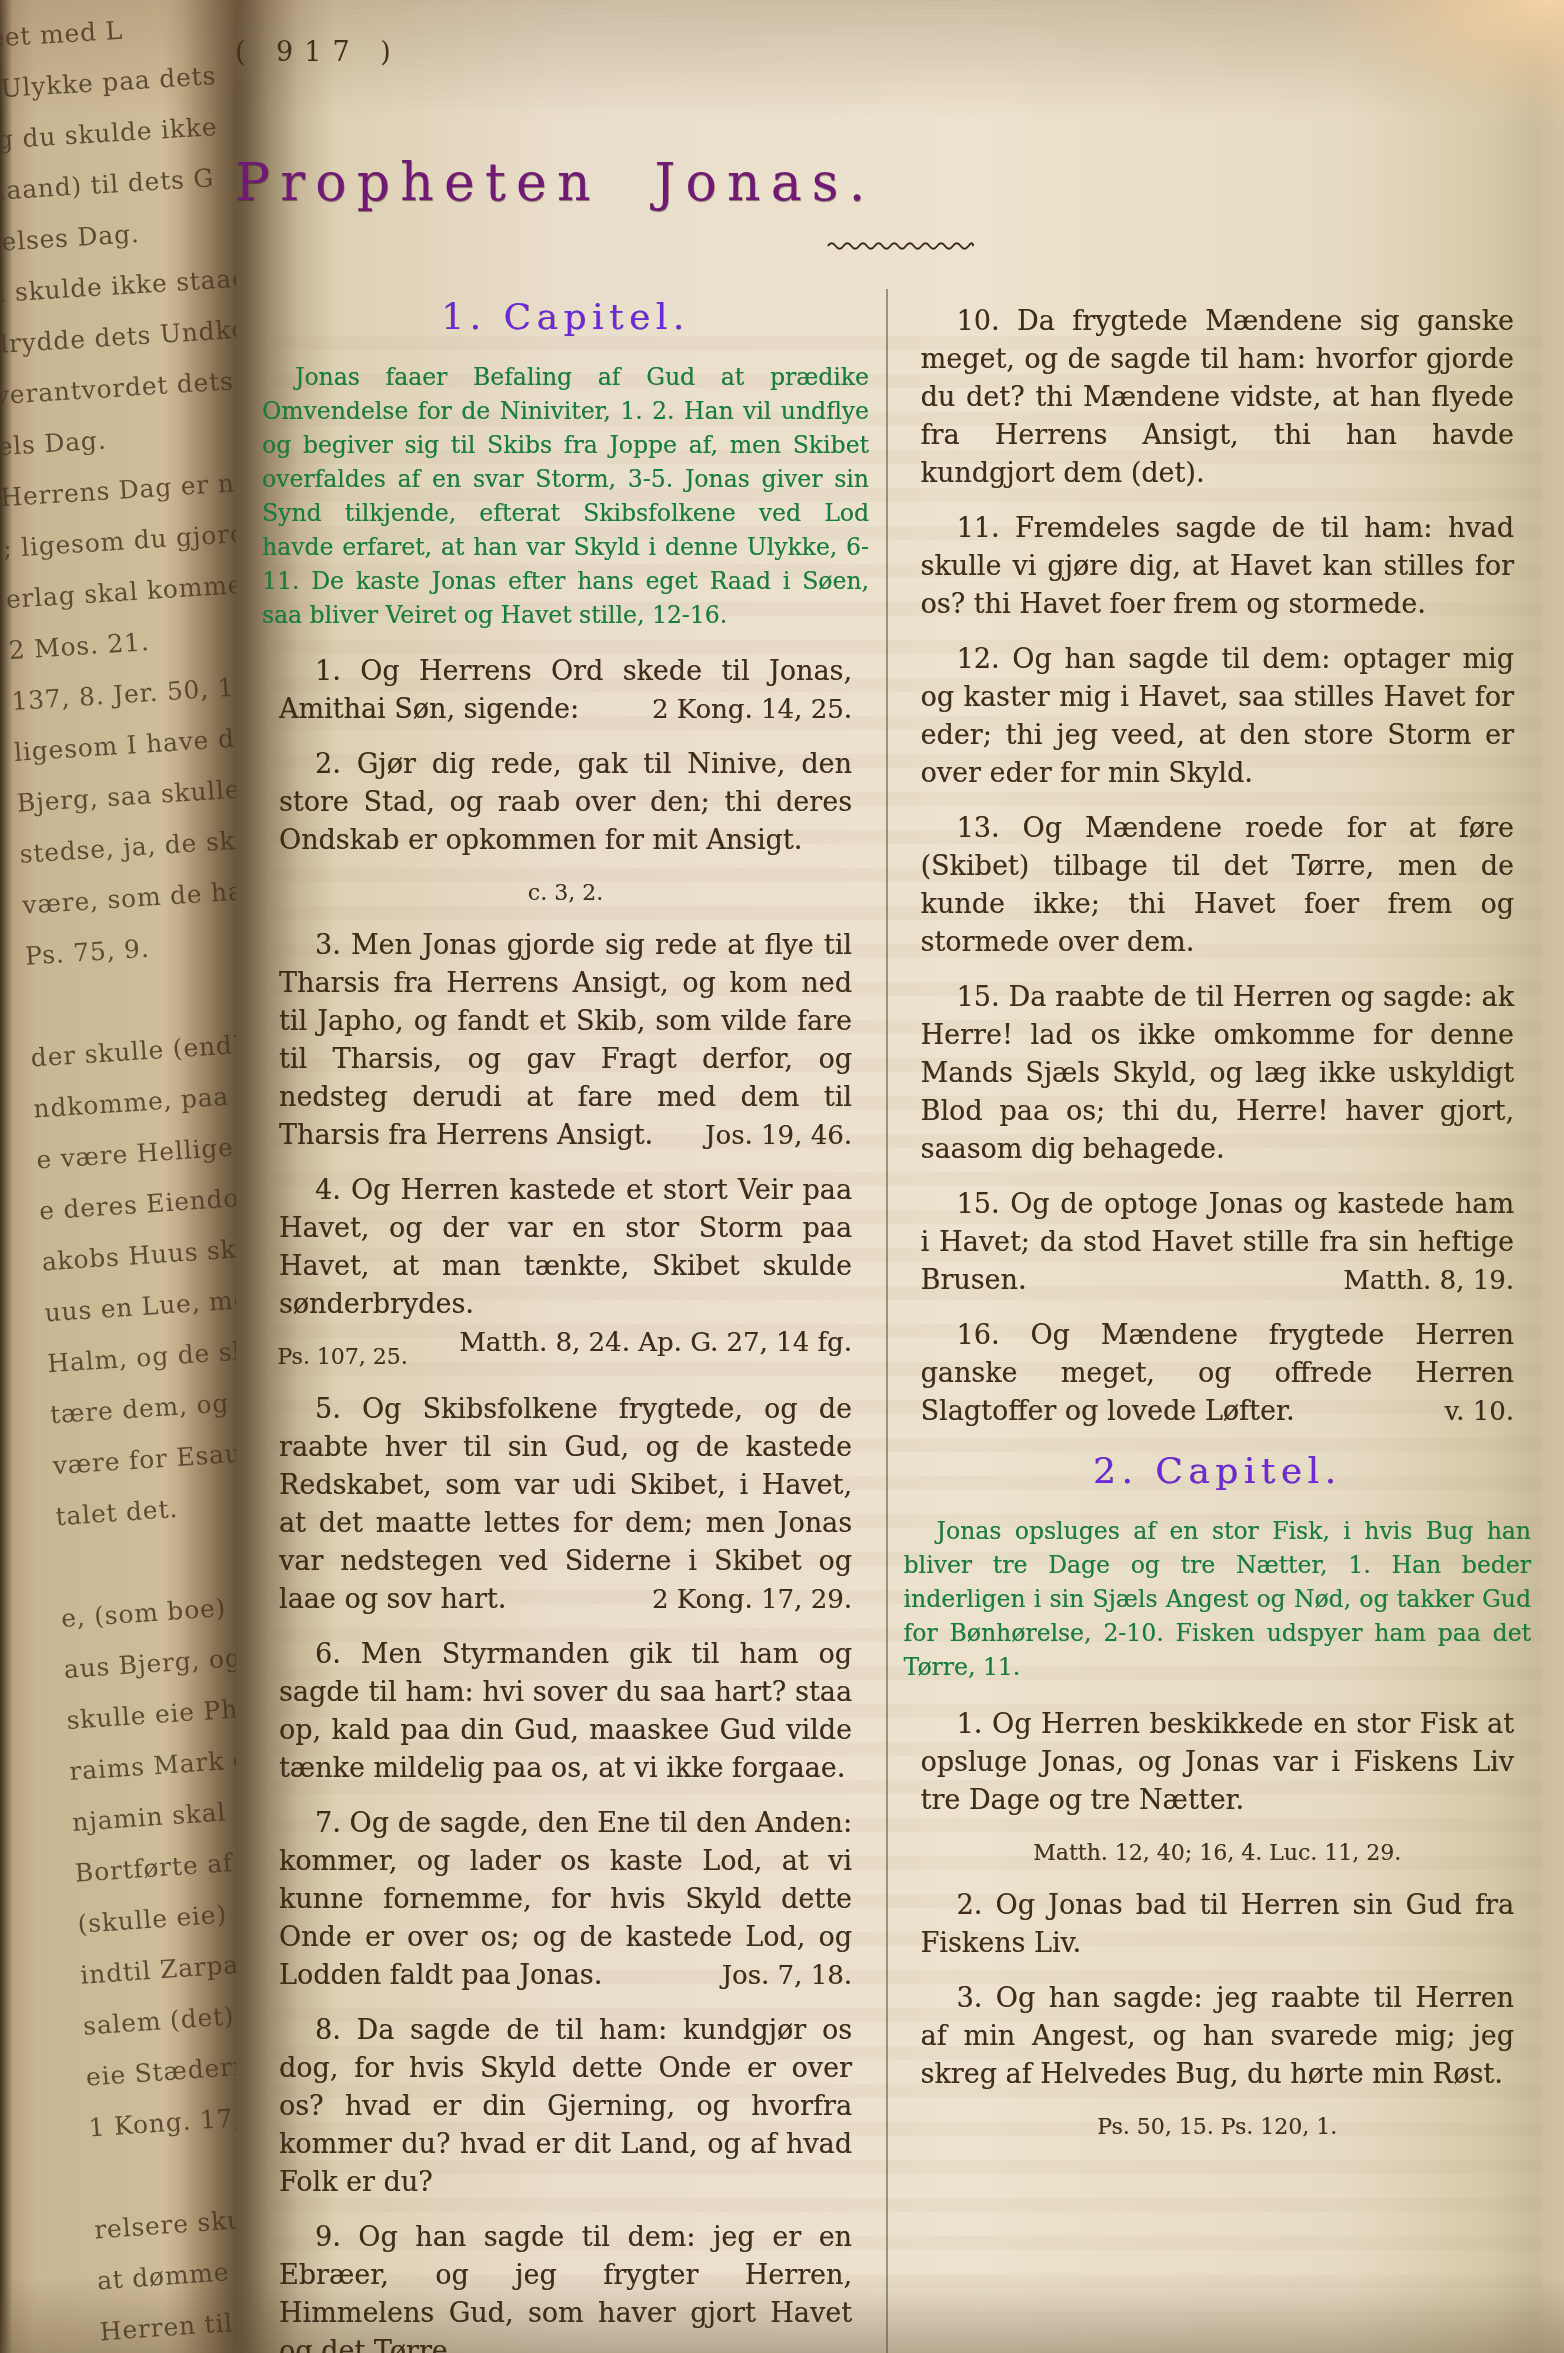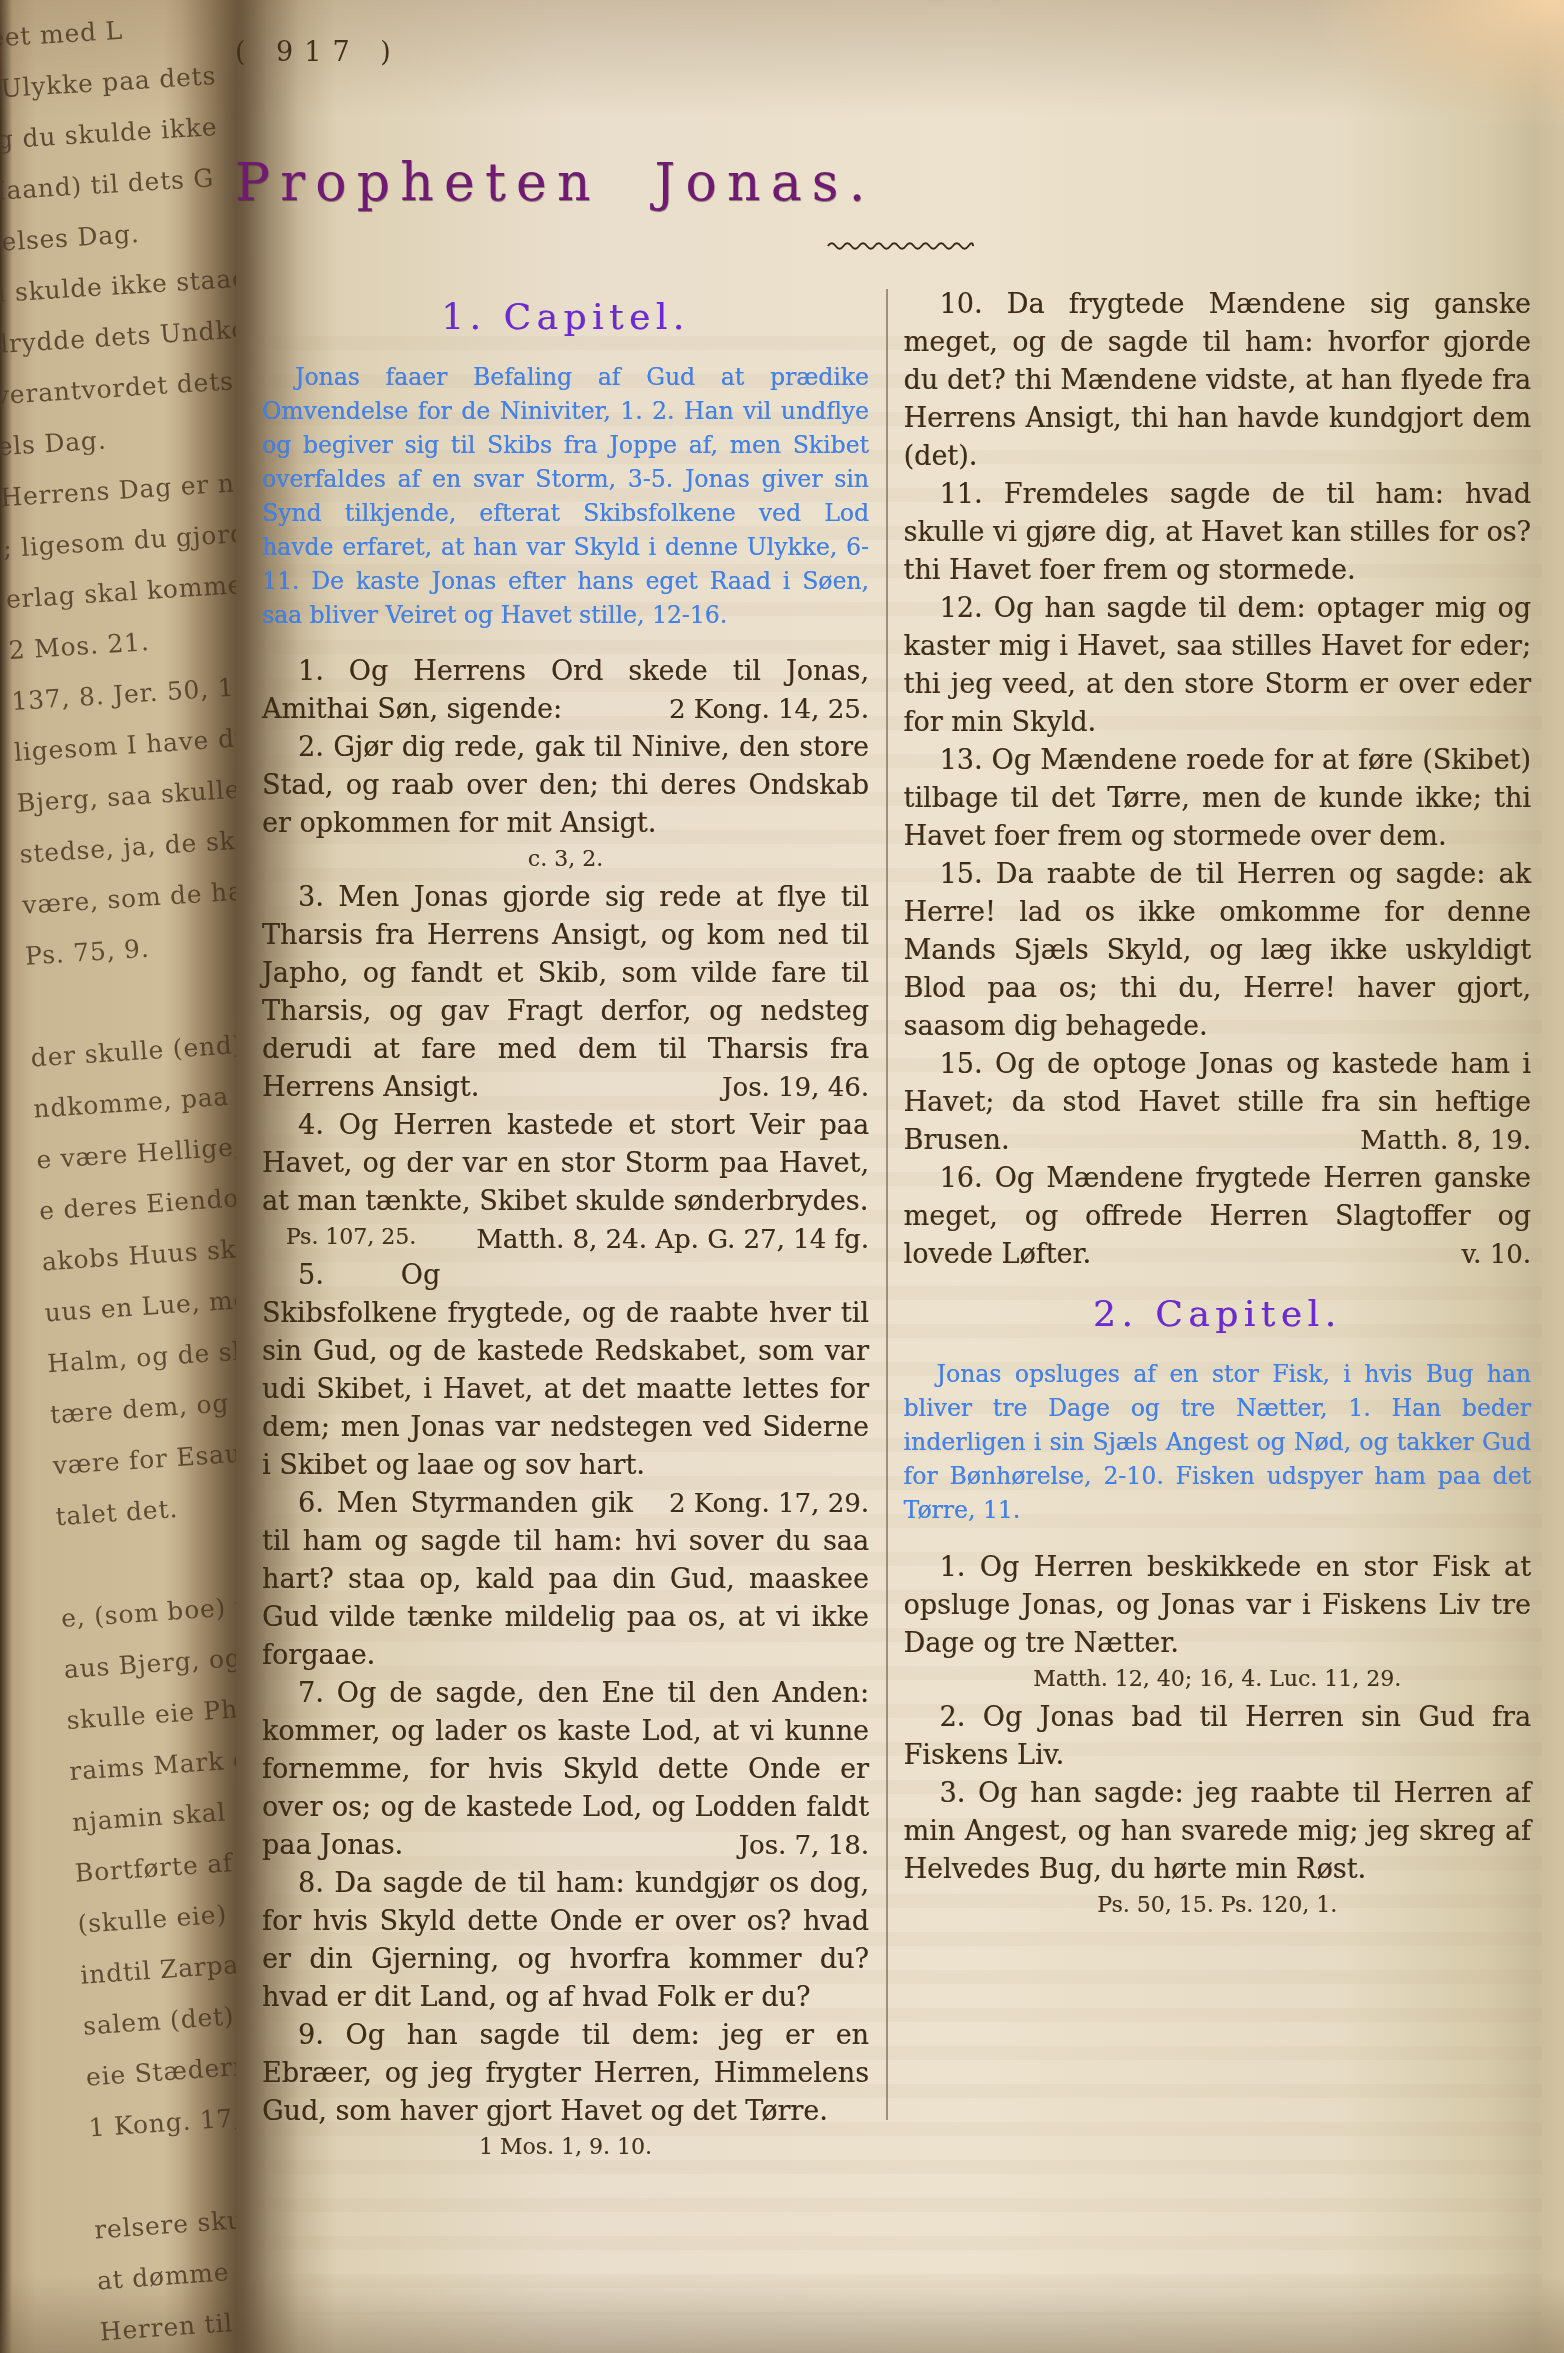"10. Da frygtede Mændene sig" .verse { margin: 0 -> 17px }
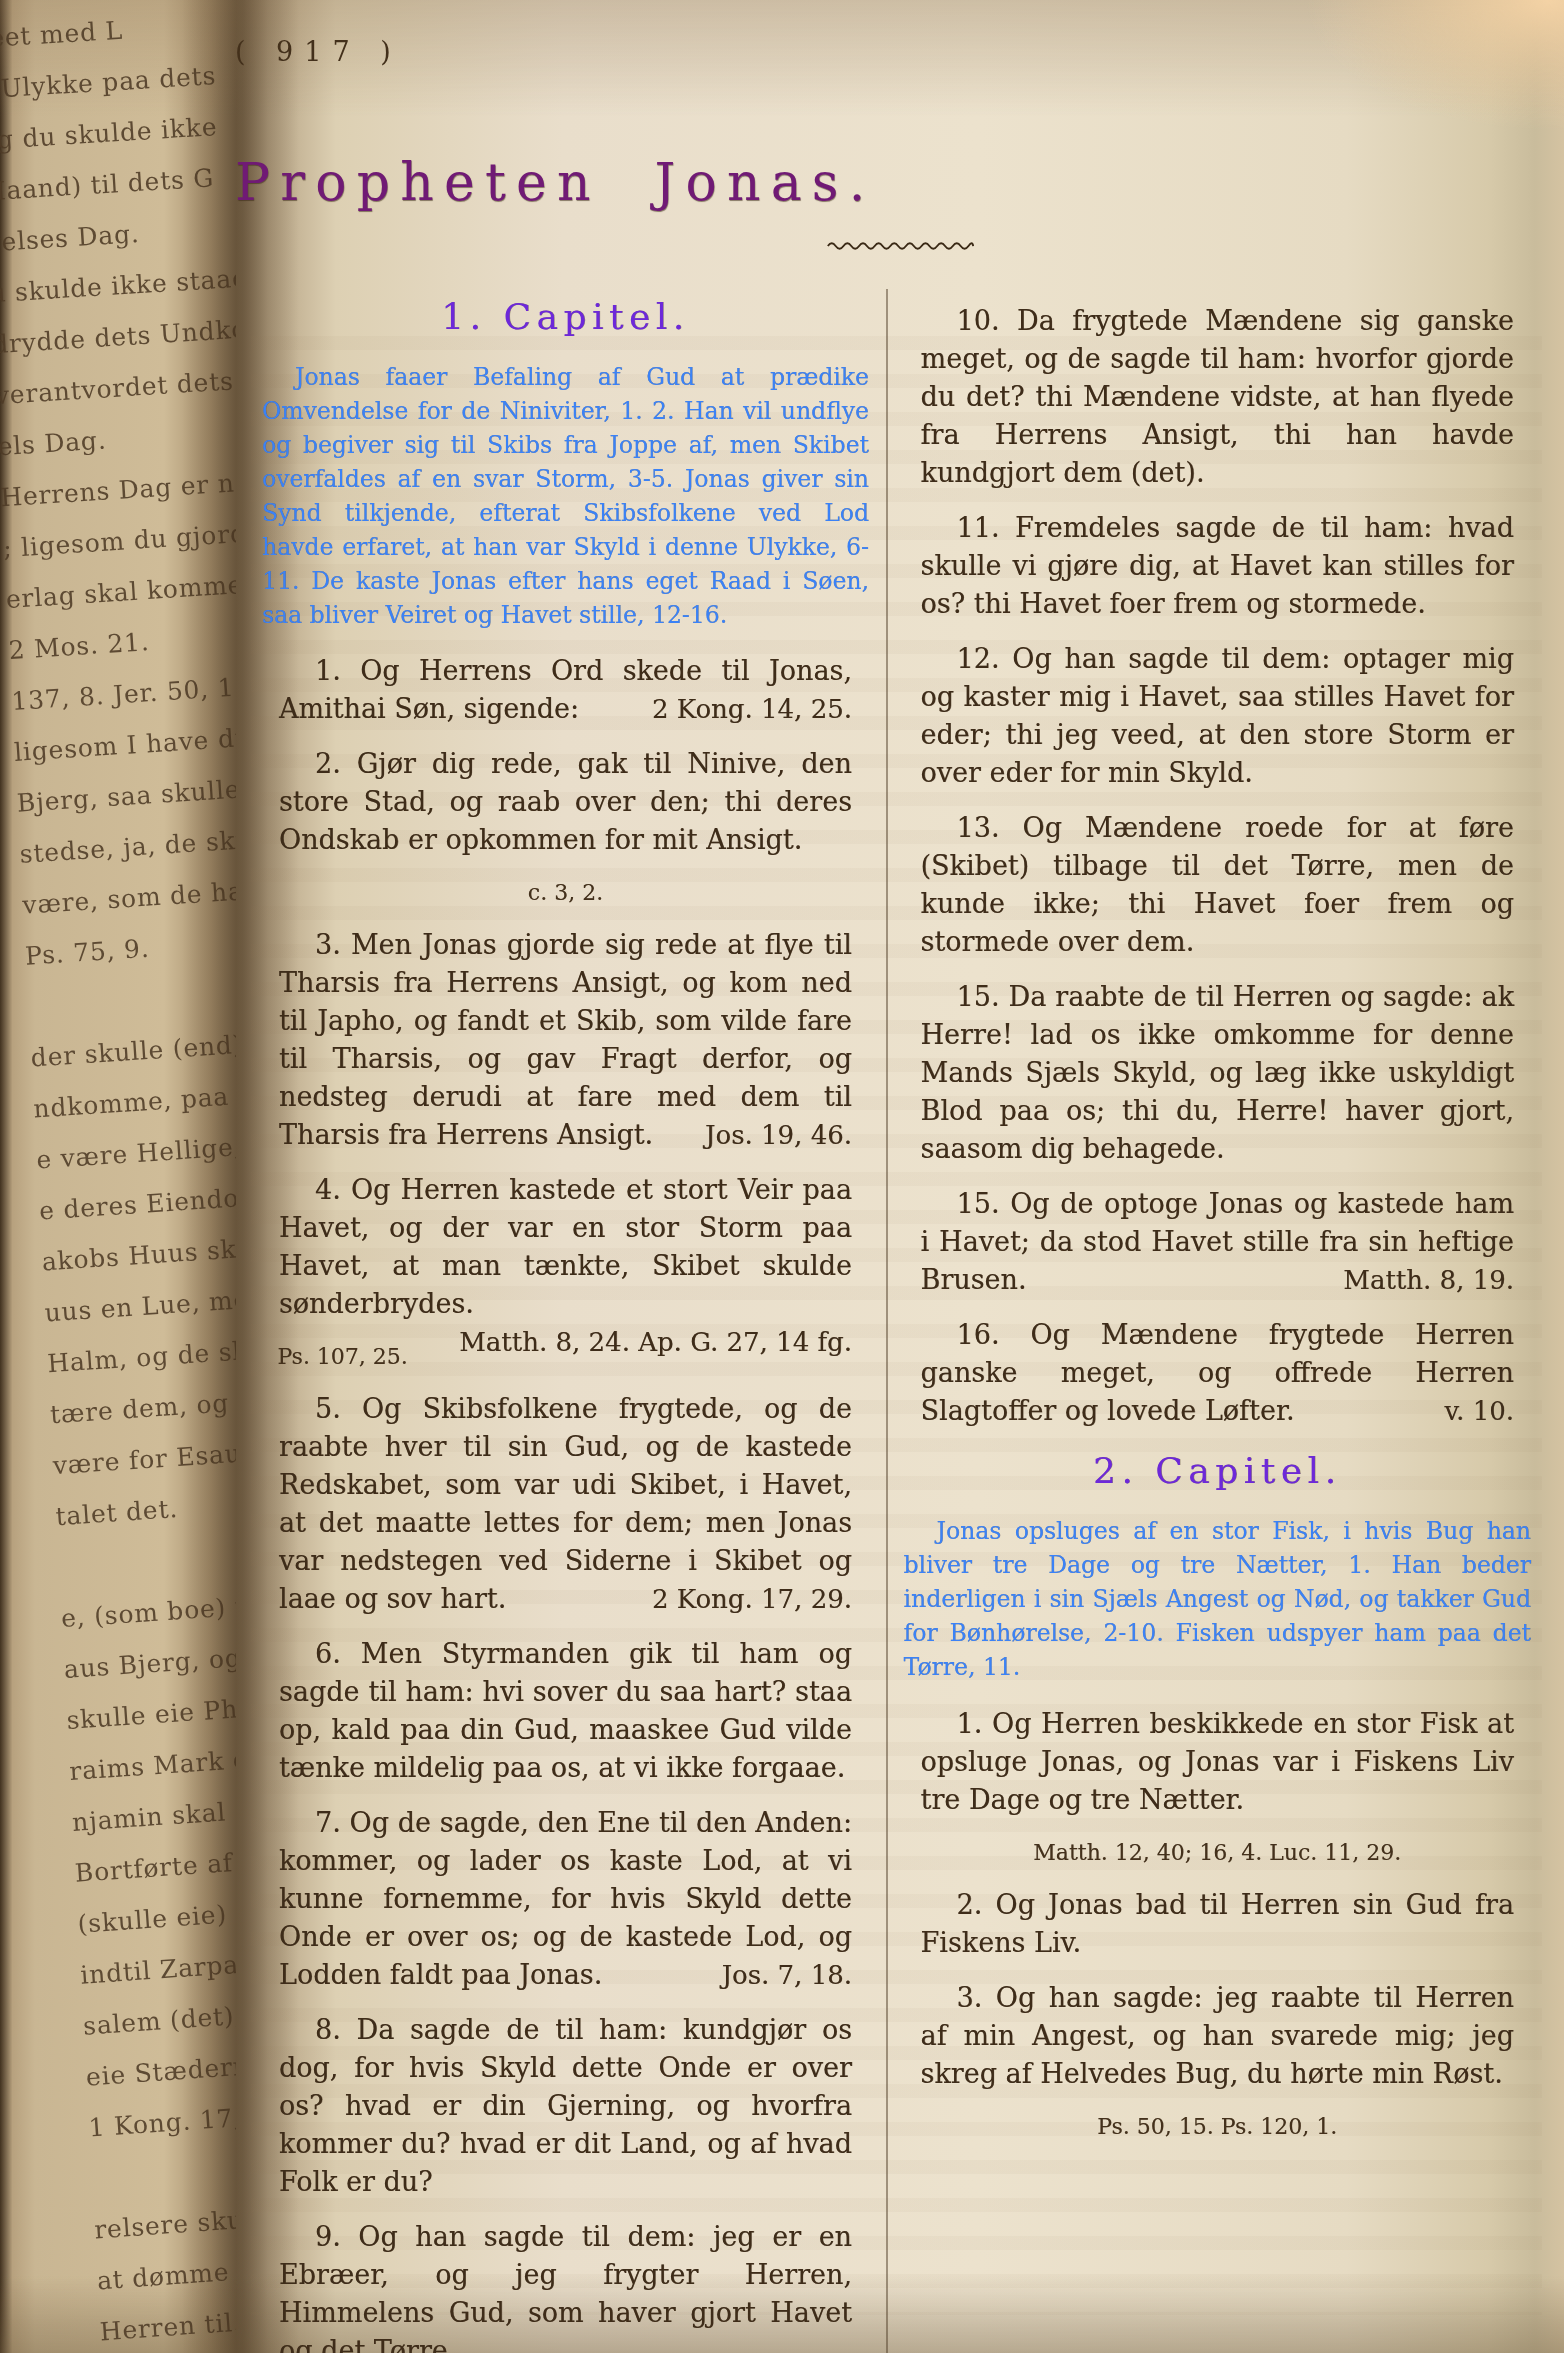"Jonas faaer Befaling af Gud" .summary { color: #3b82f6 -> #15803d }
